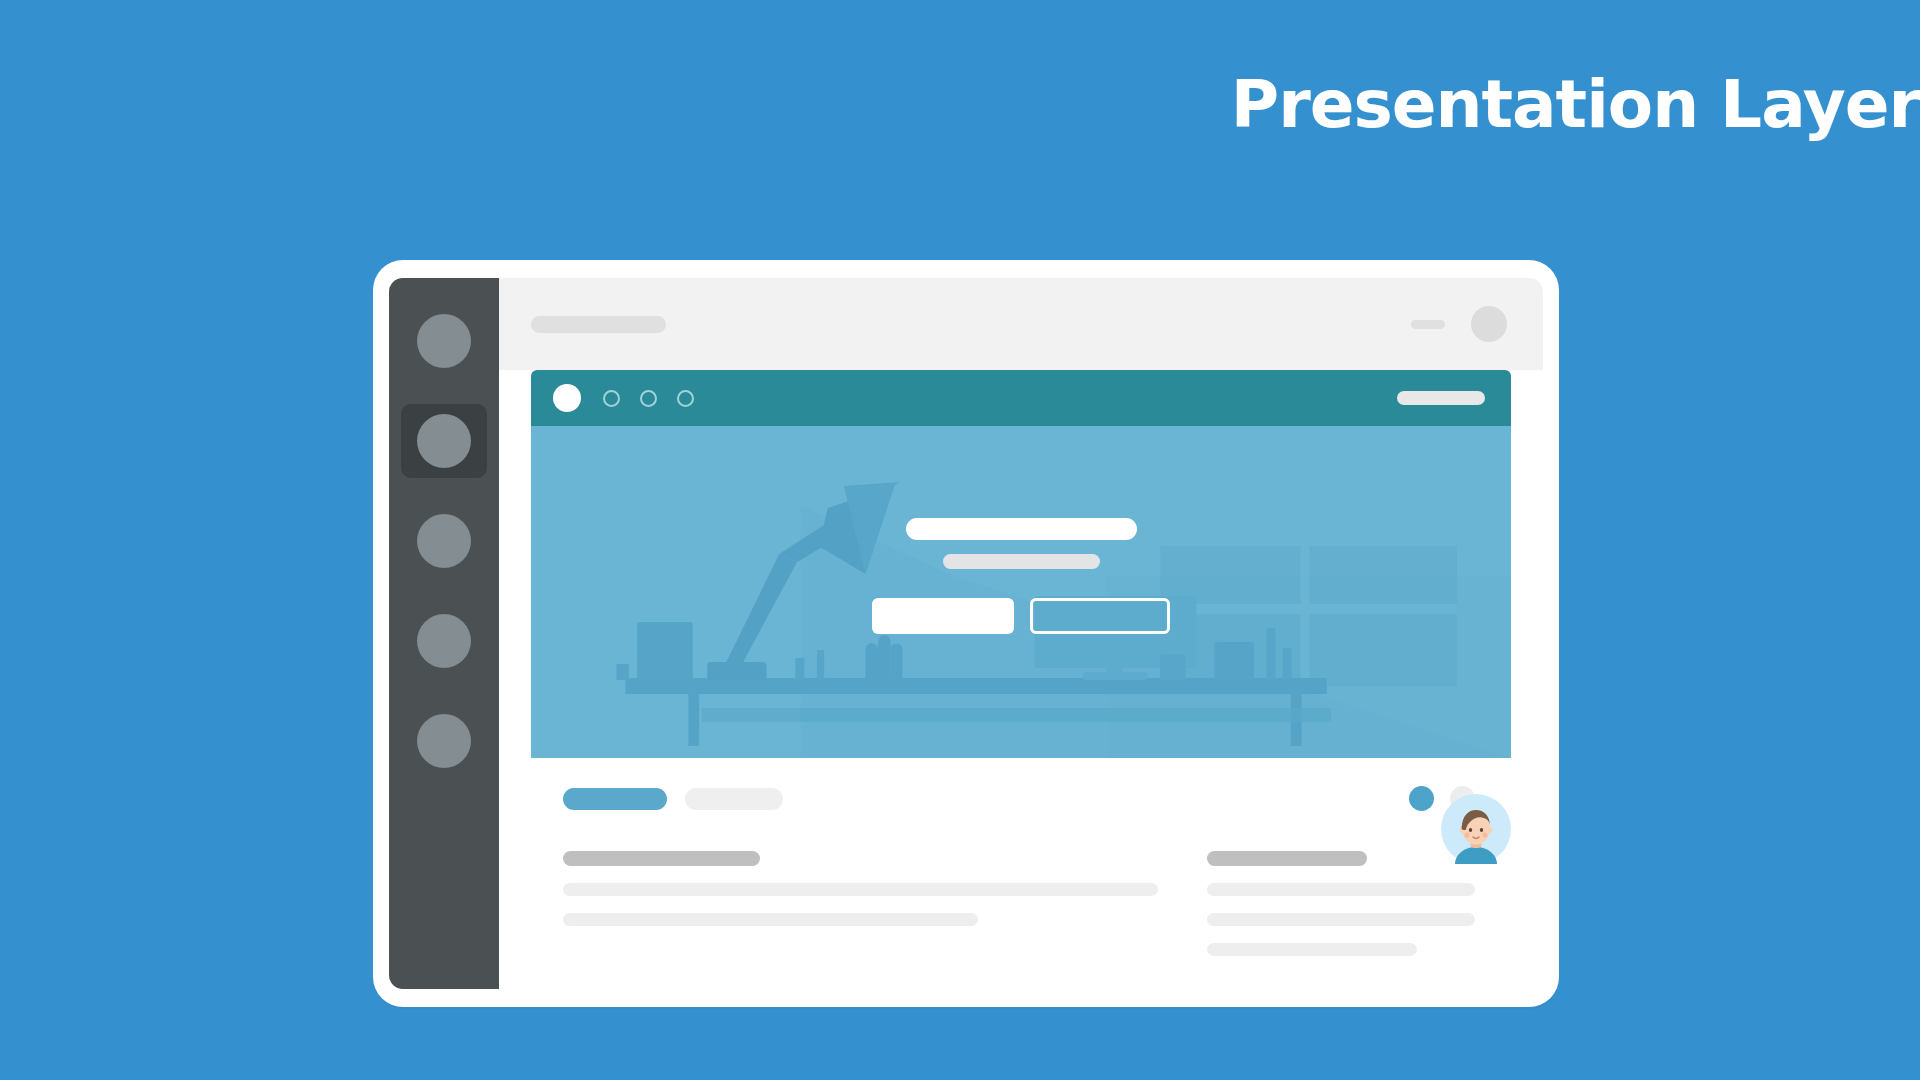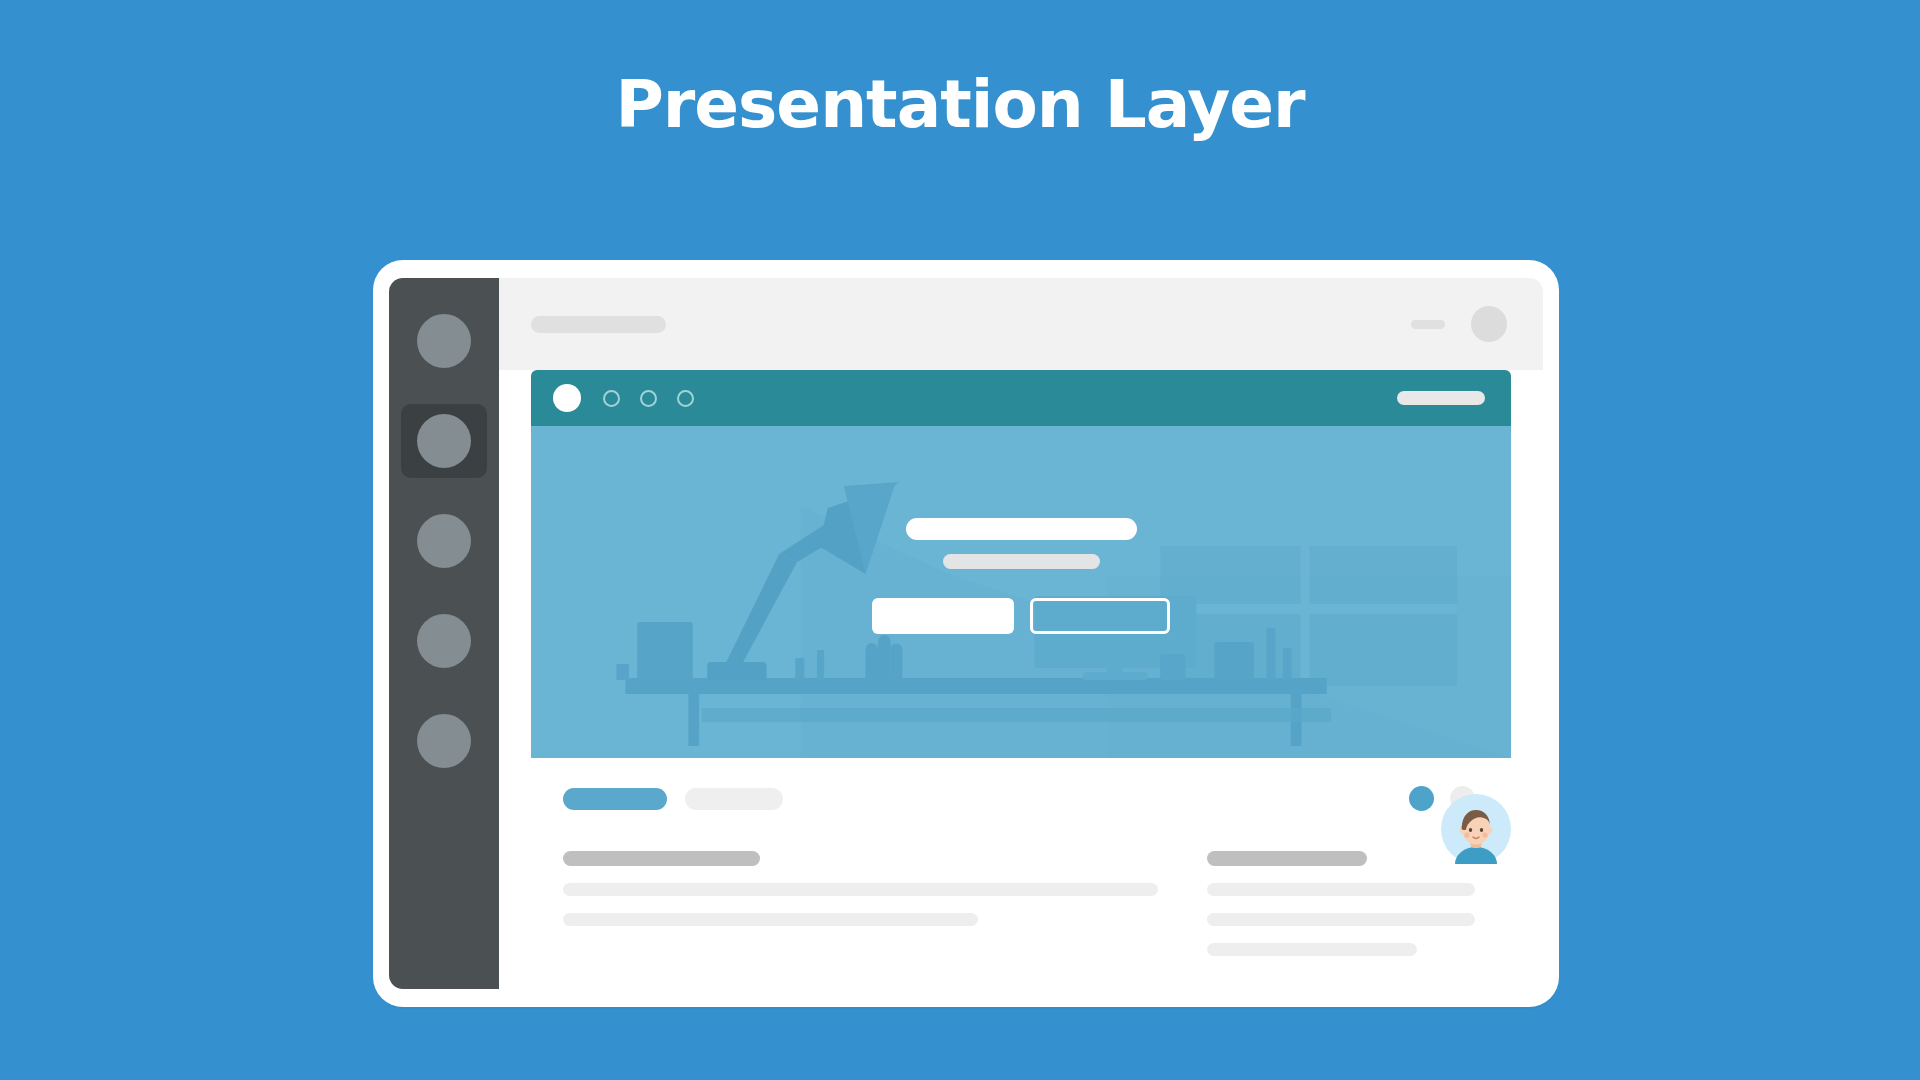"Presentation Layer" #page-title { text-align: center -> right }
